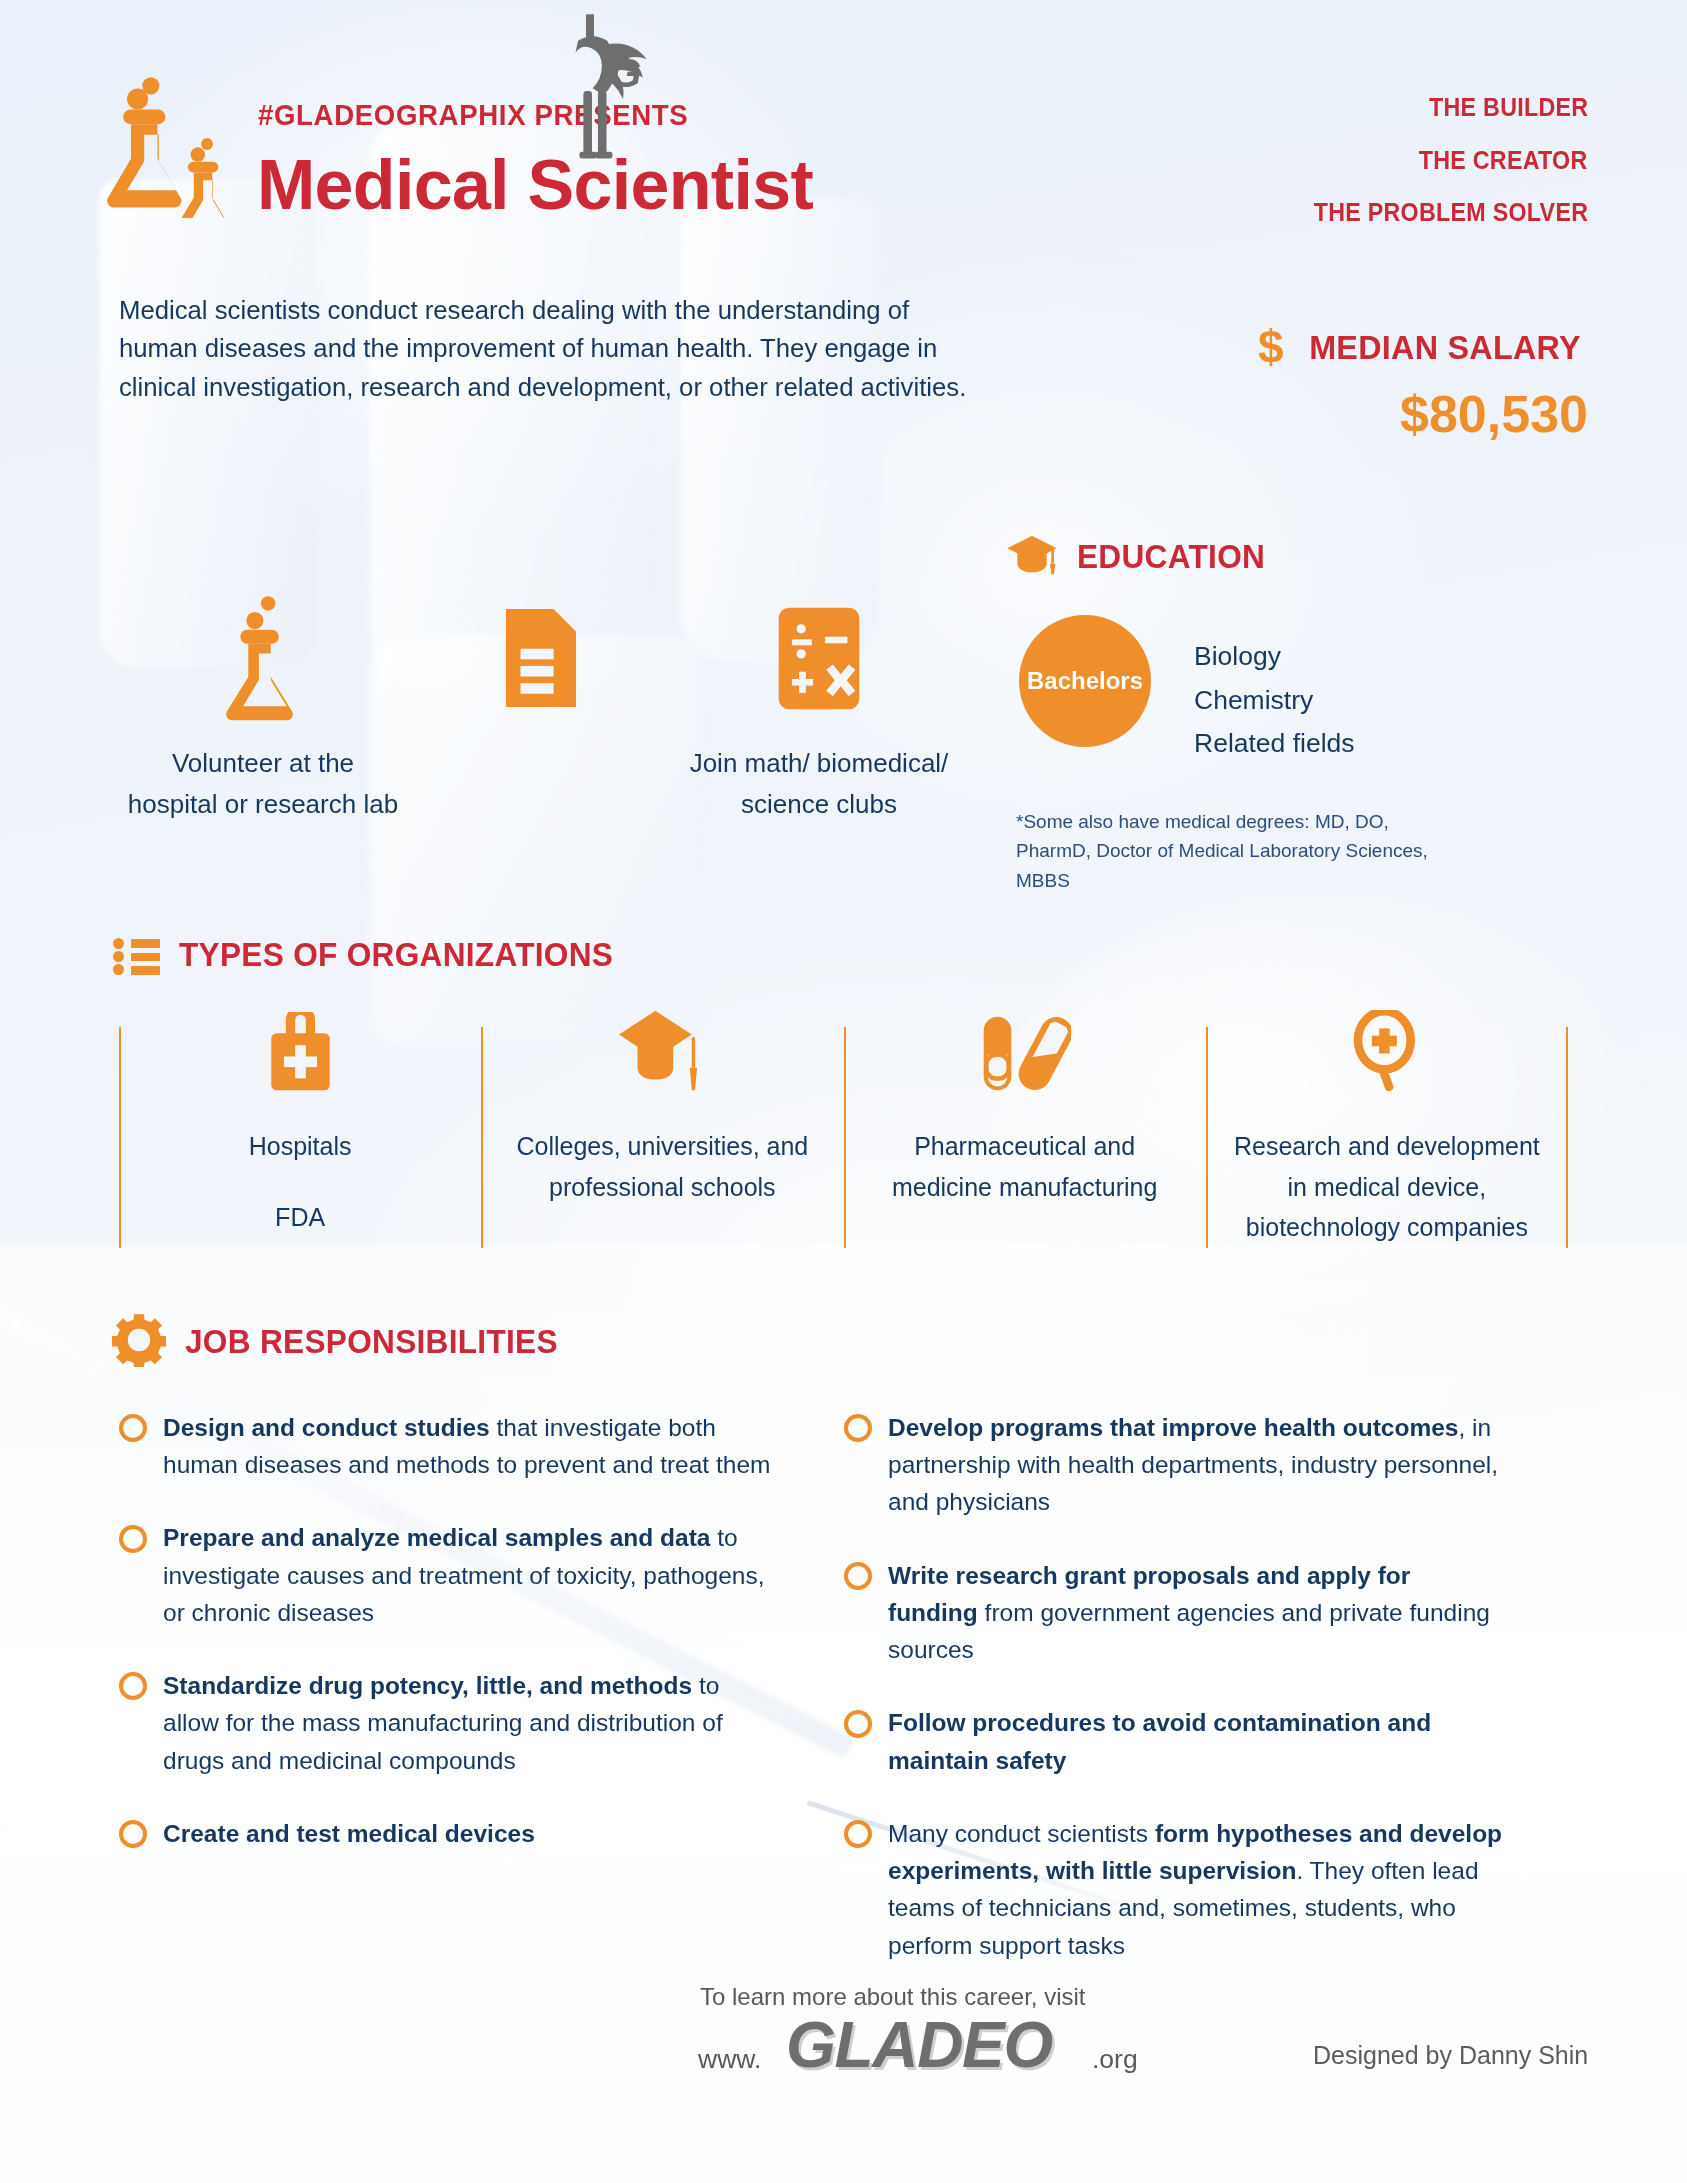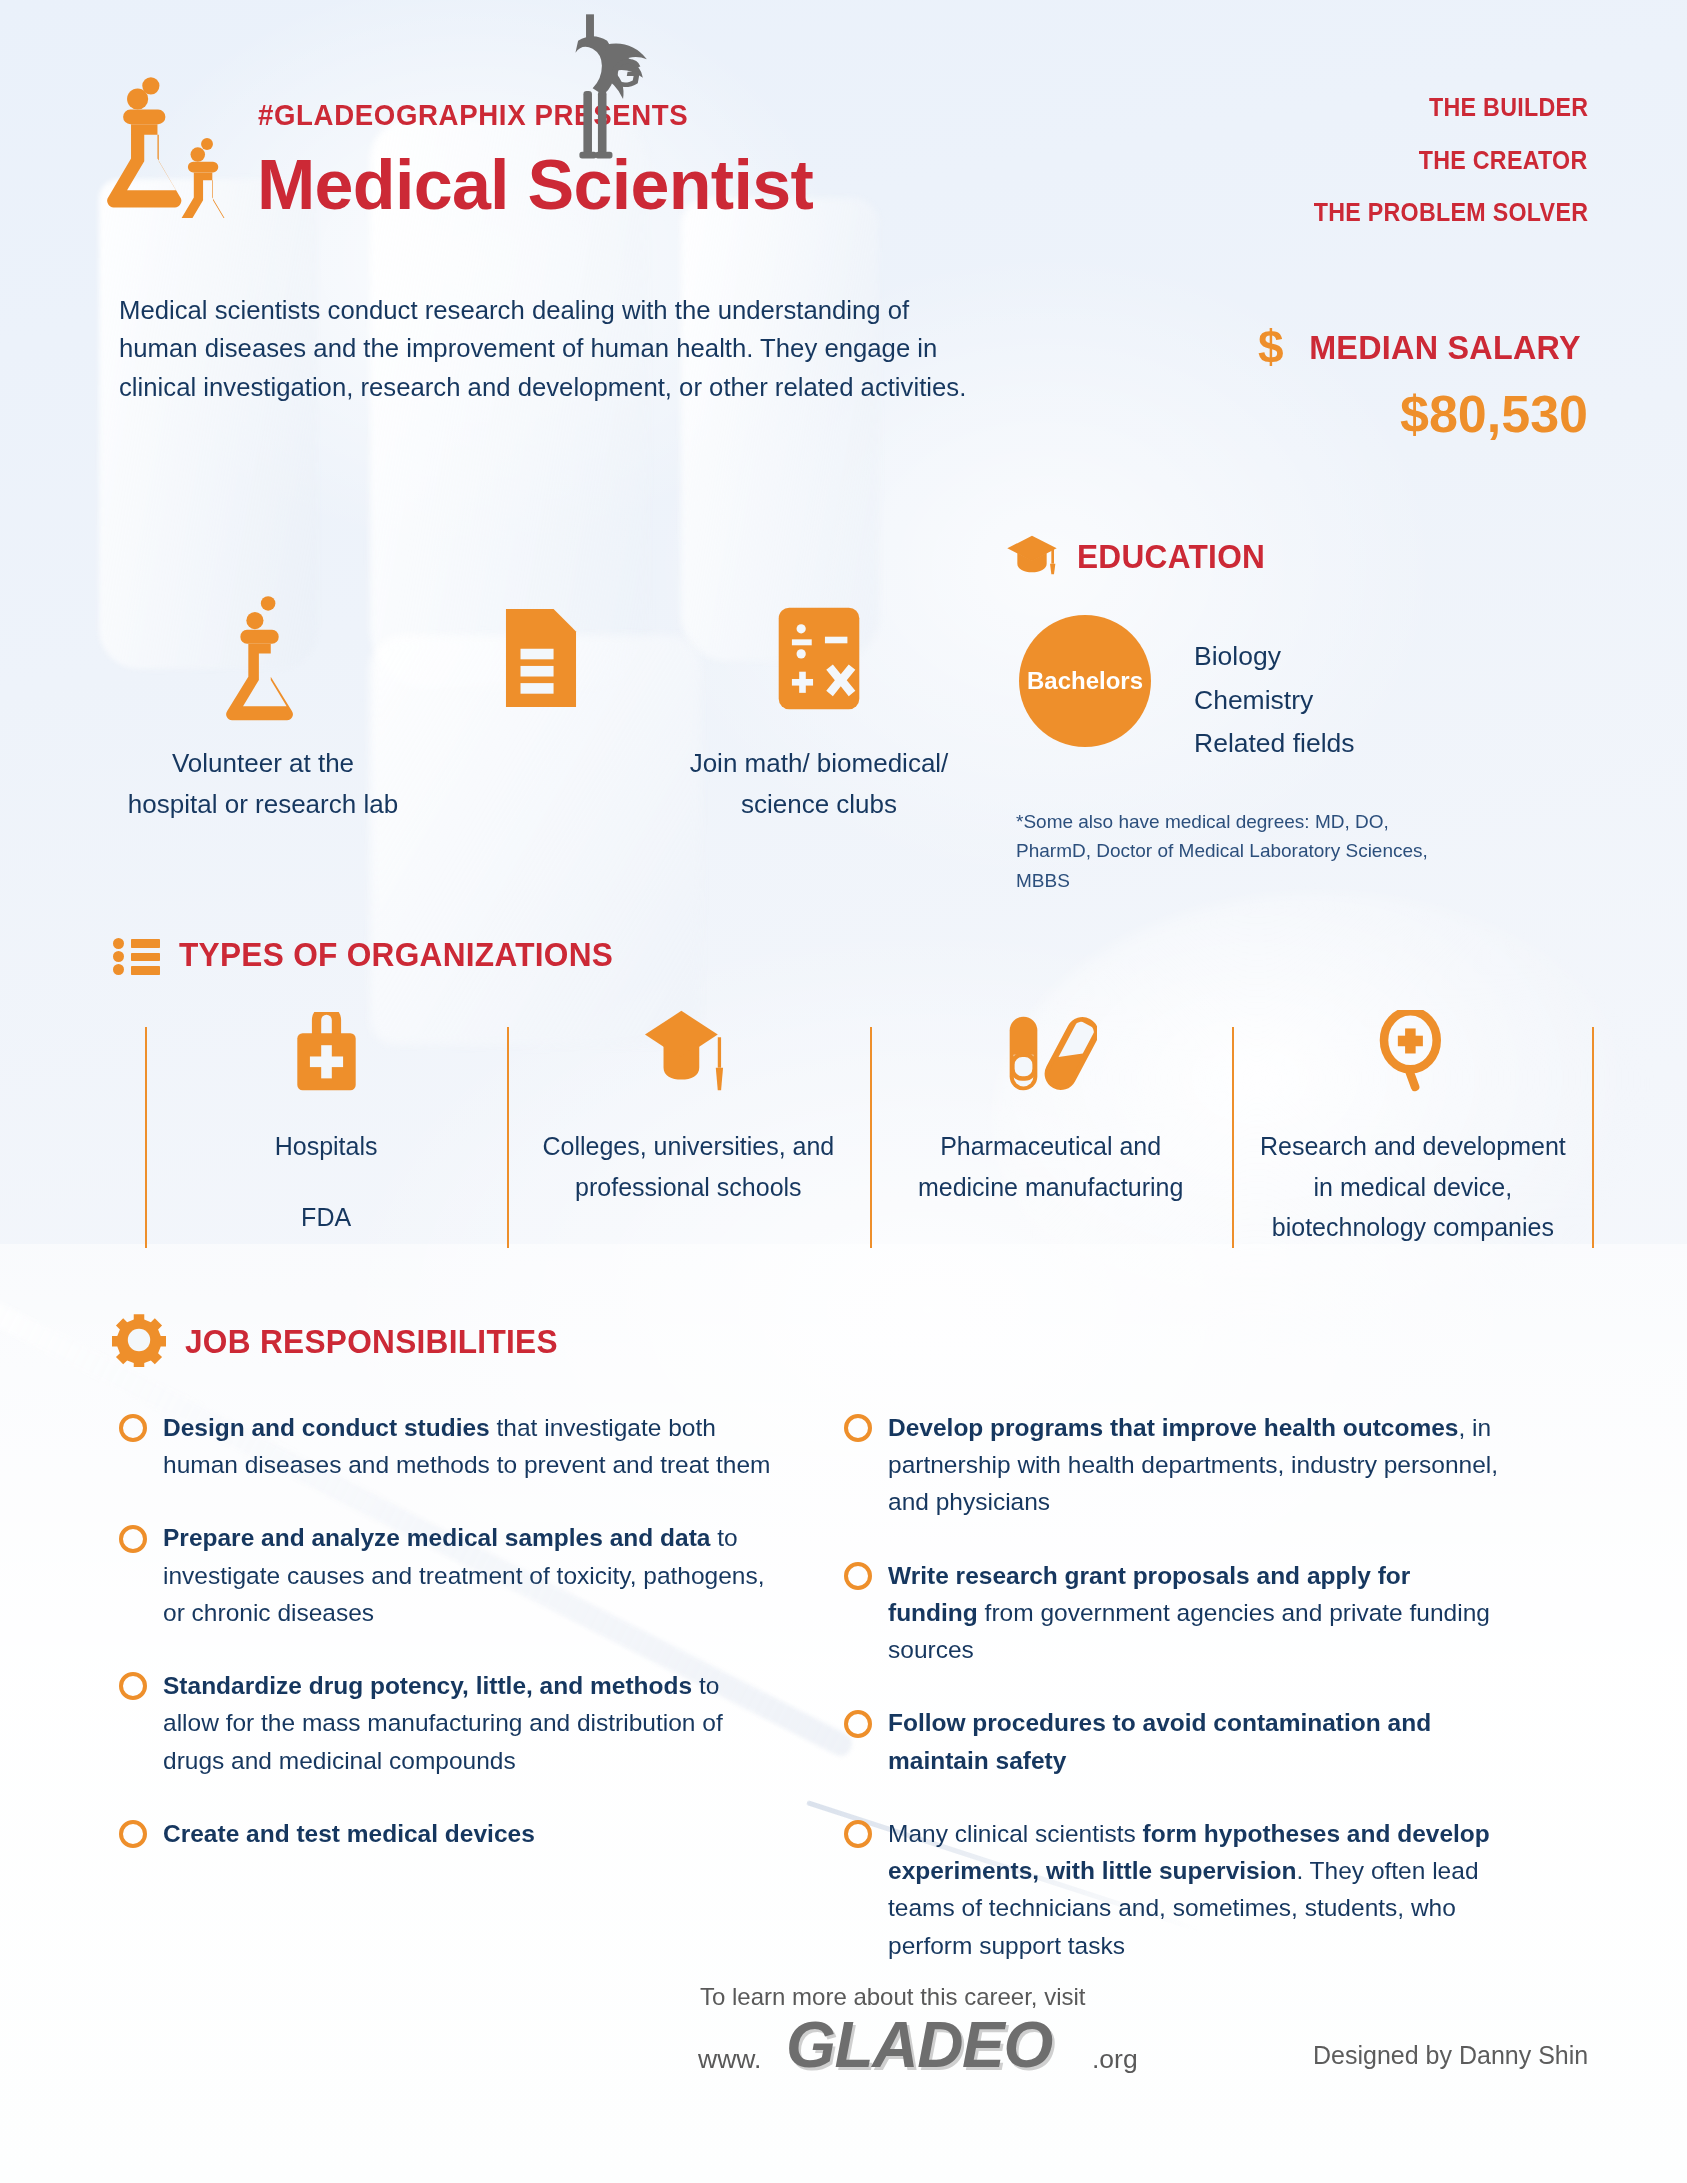"Hospitals" .org-wrap { margin-left: 26px -> none }
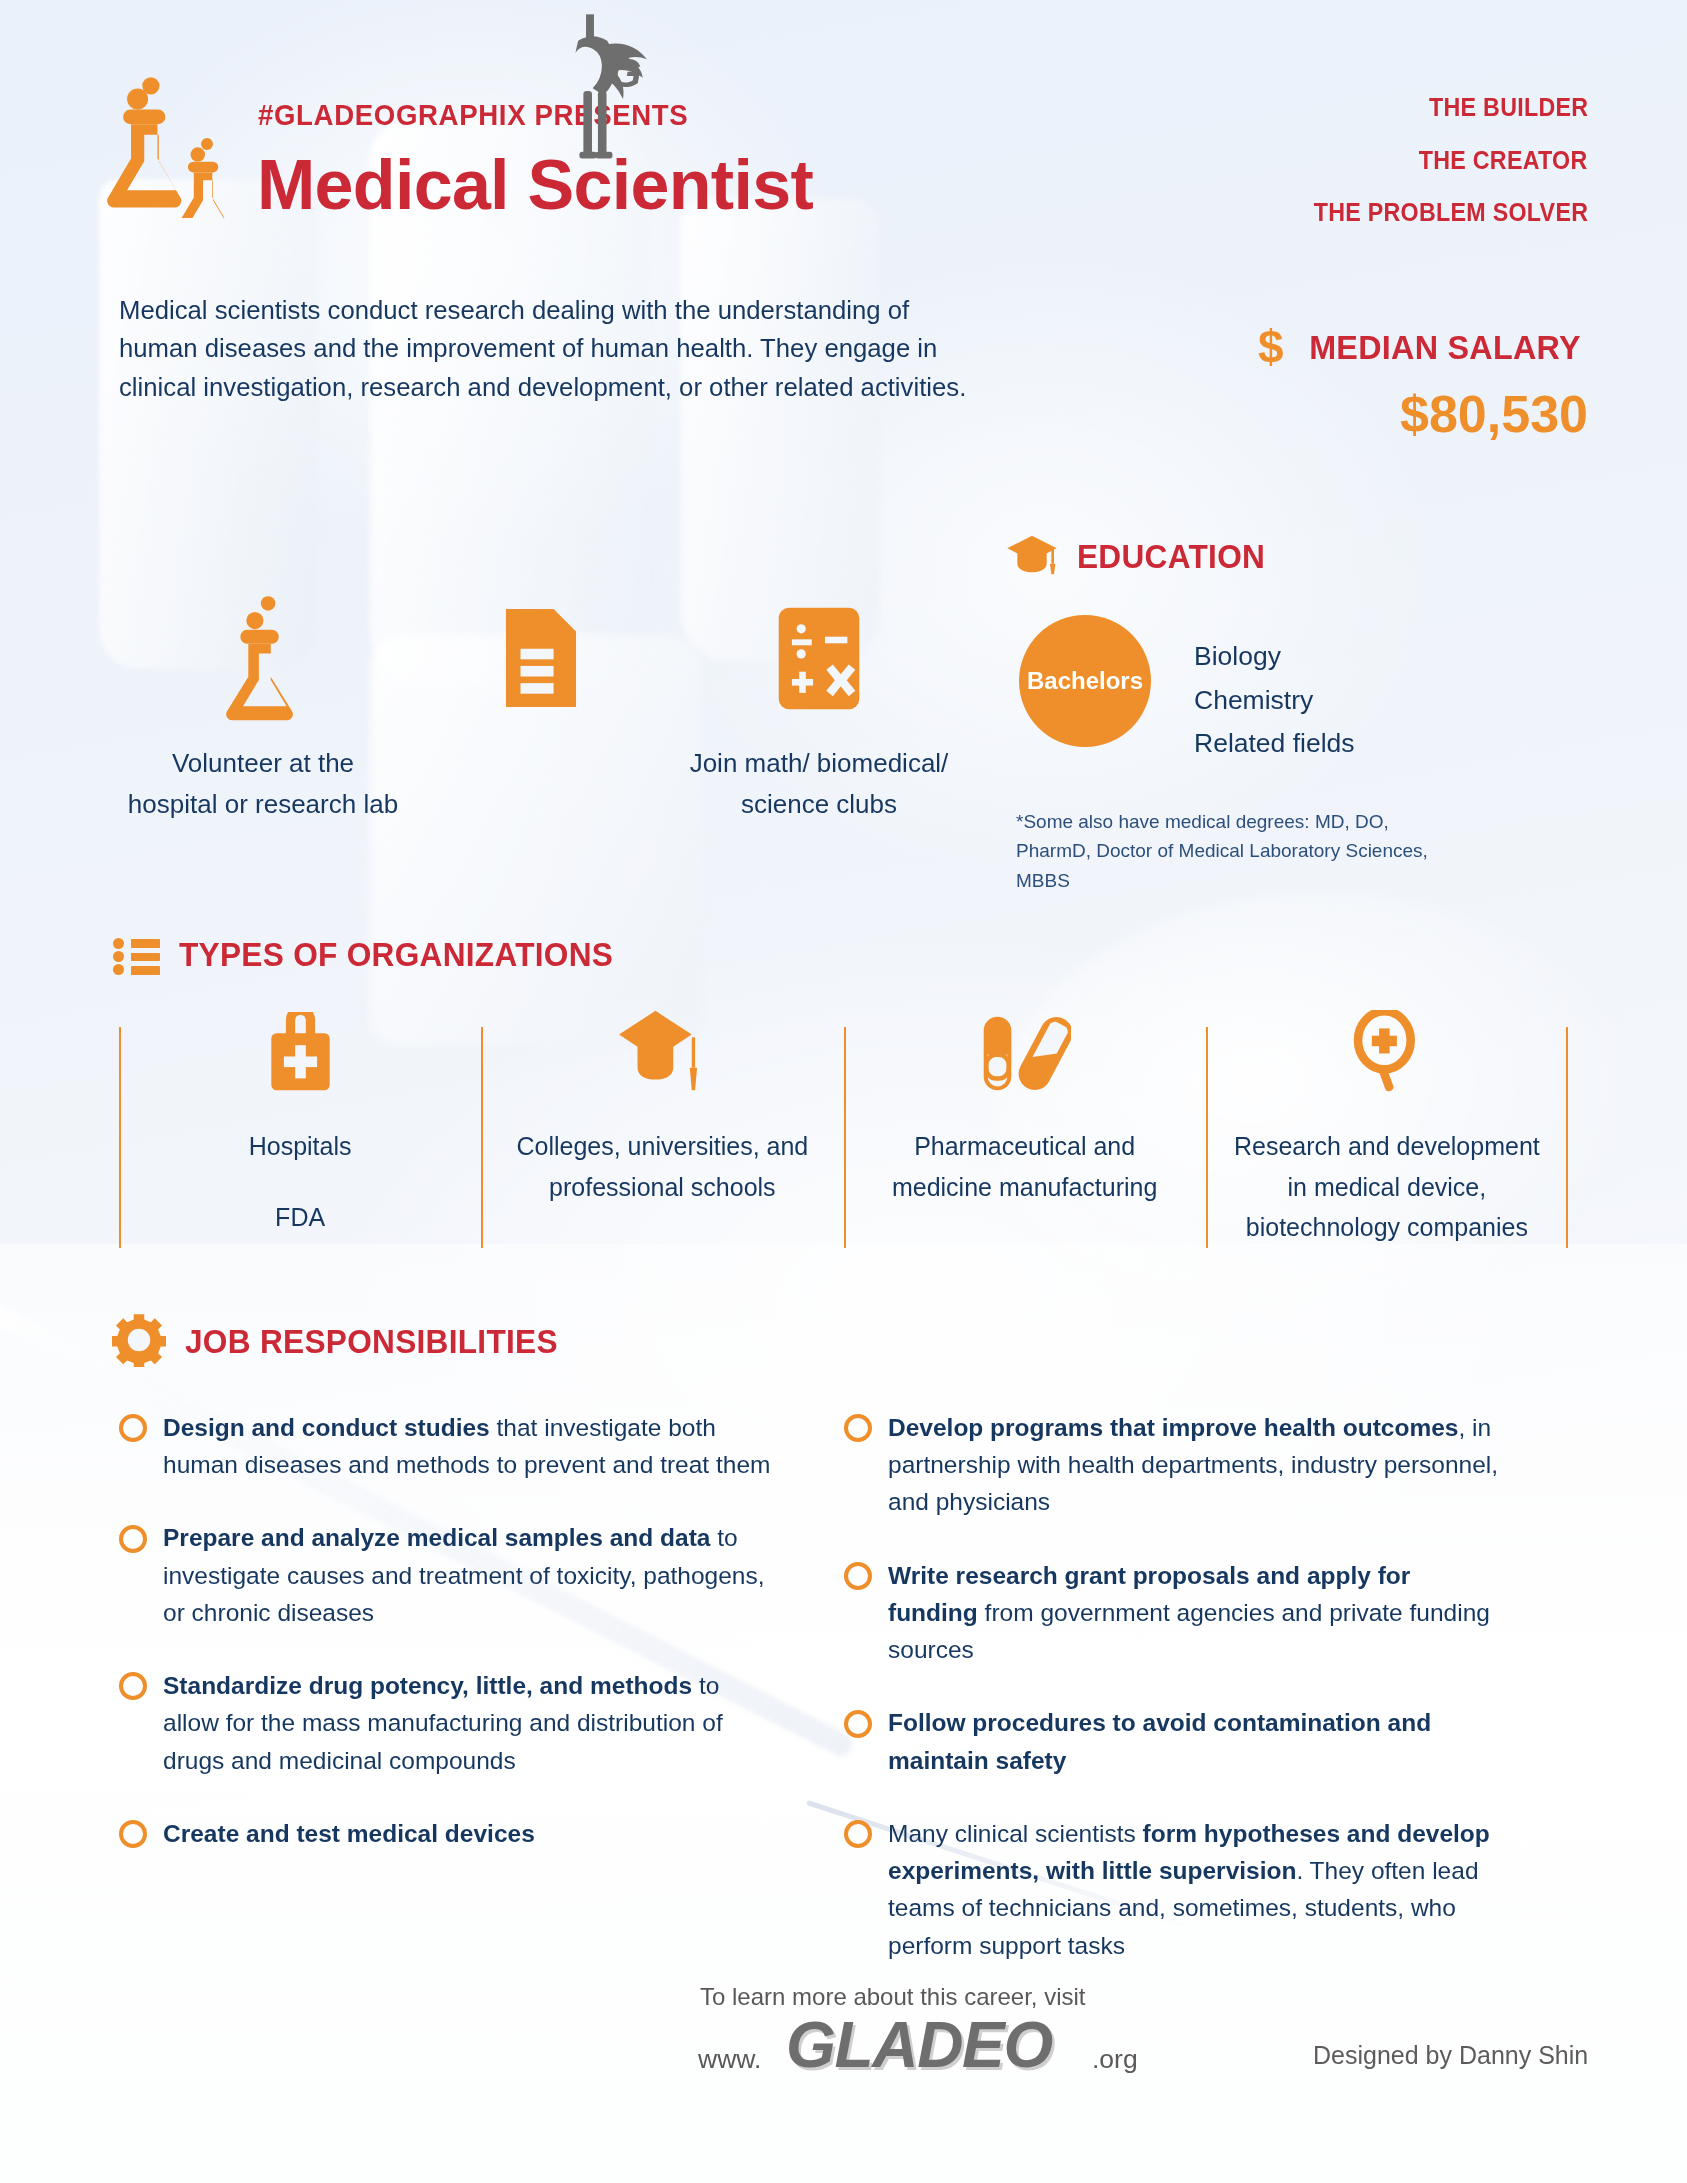"Many clinical scientists" span { text: clinical -> conduct }
